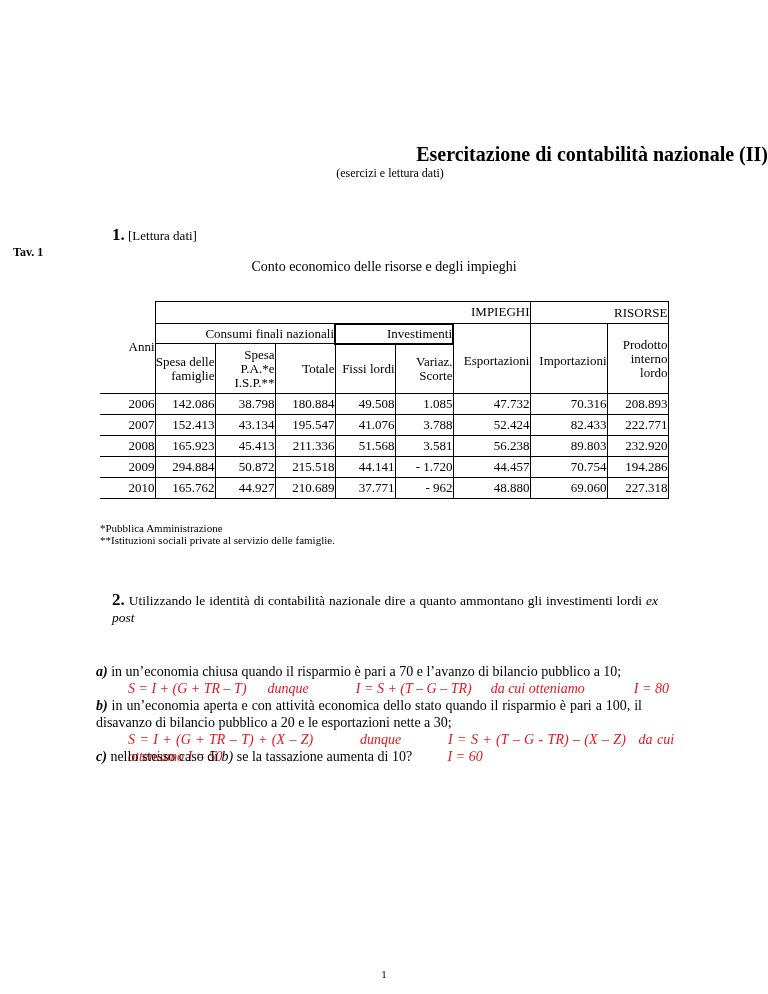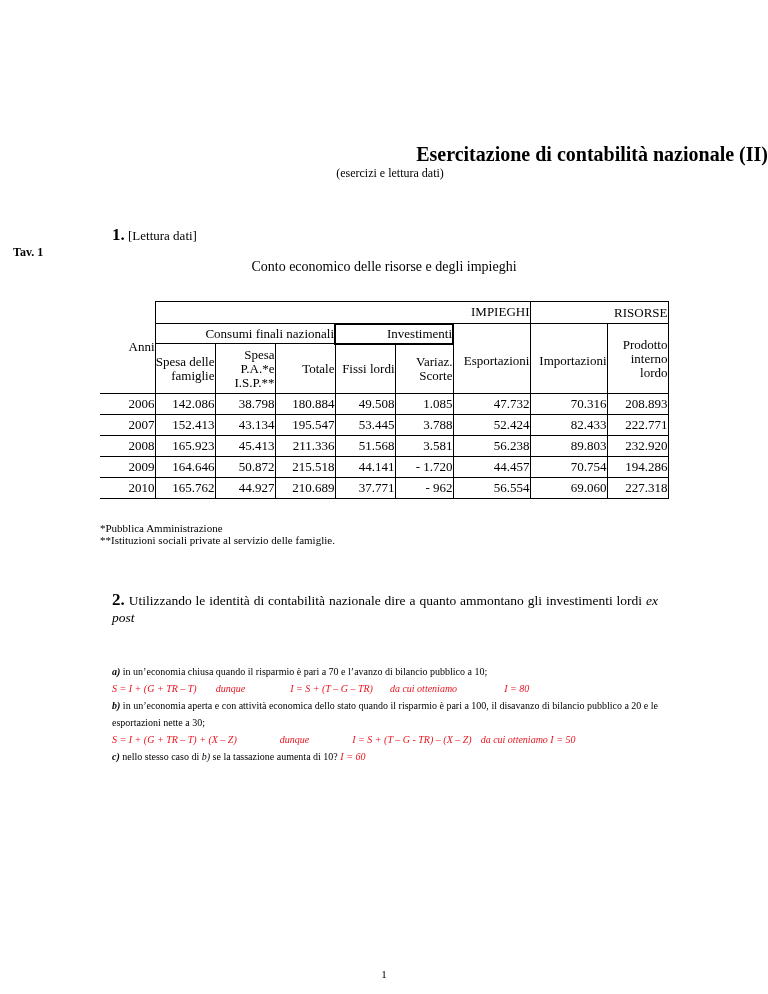"53.445" td { text: 53.445 -> 41.076 }
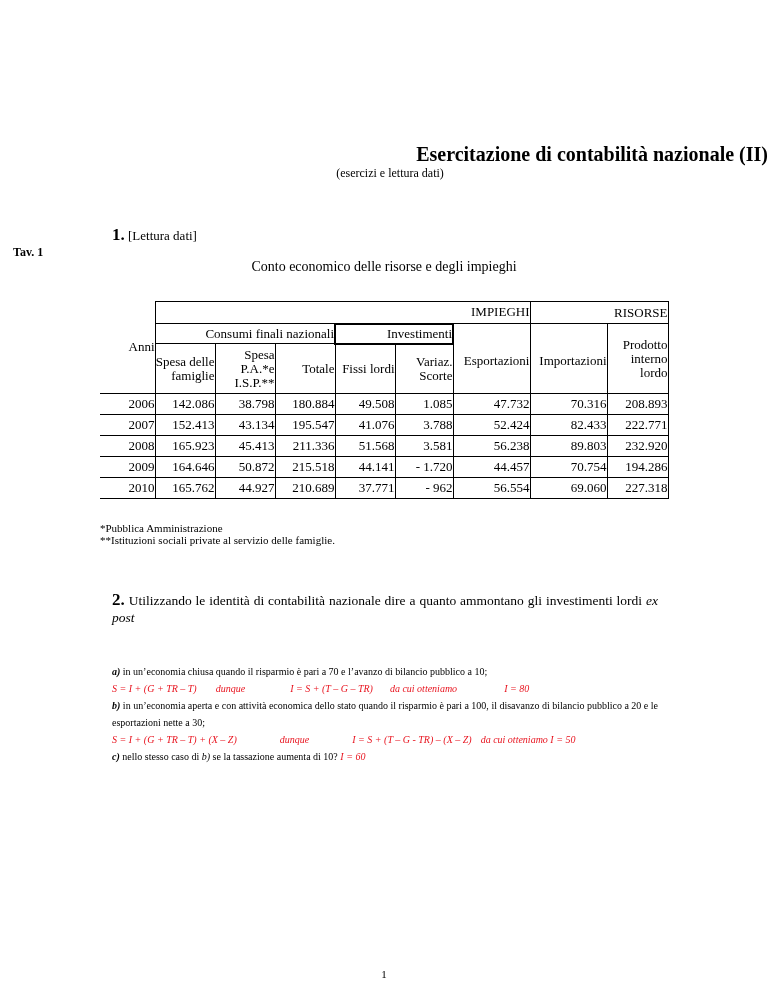"164.646" td { text: 164.646 -> 294.884 }
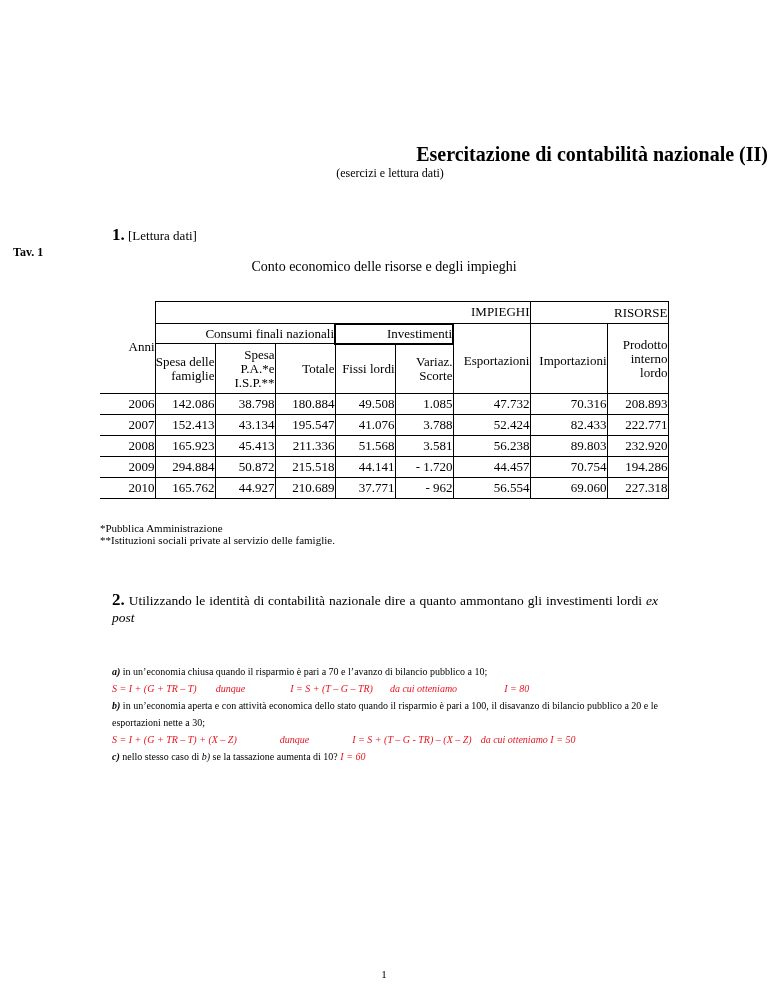"56.554" td { text: 56.554 -> 48.880 }
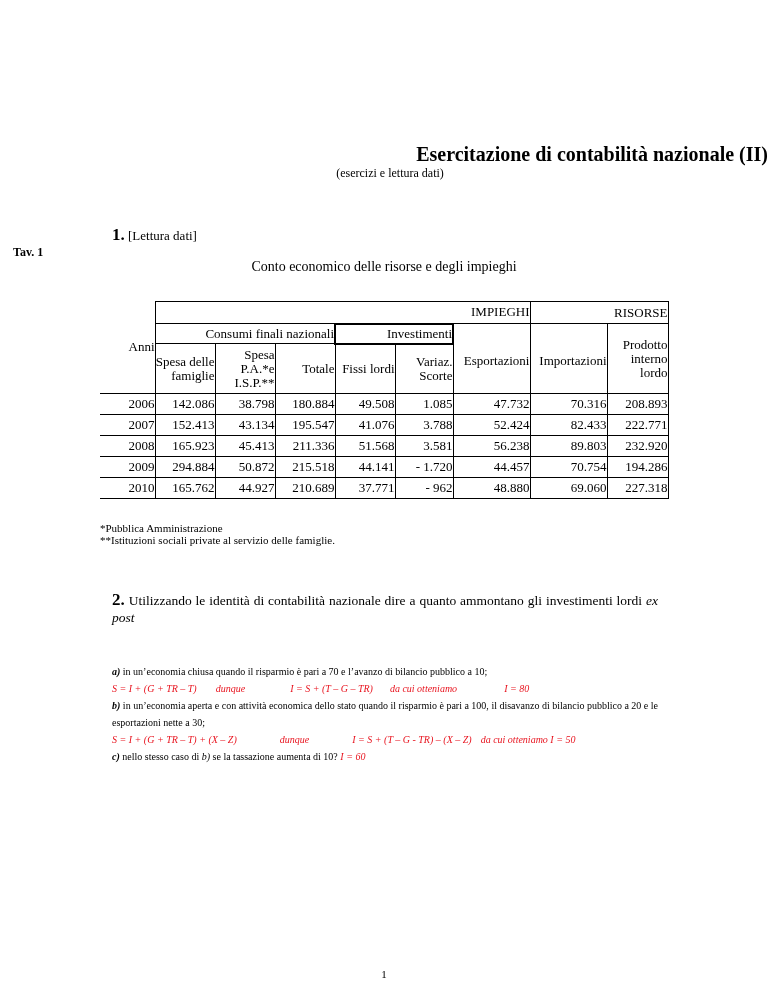"a) in un’economia chiusa quando" .q { font-size: 10px -> 14px; left: 112px -> 96px }
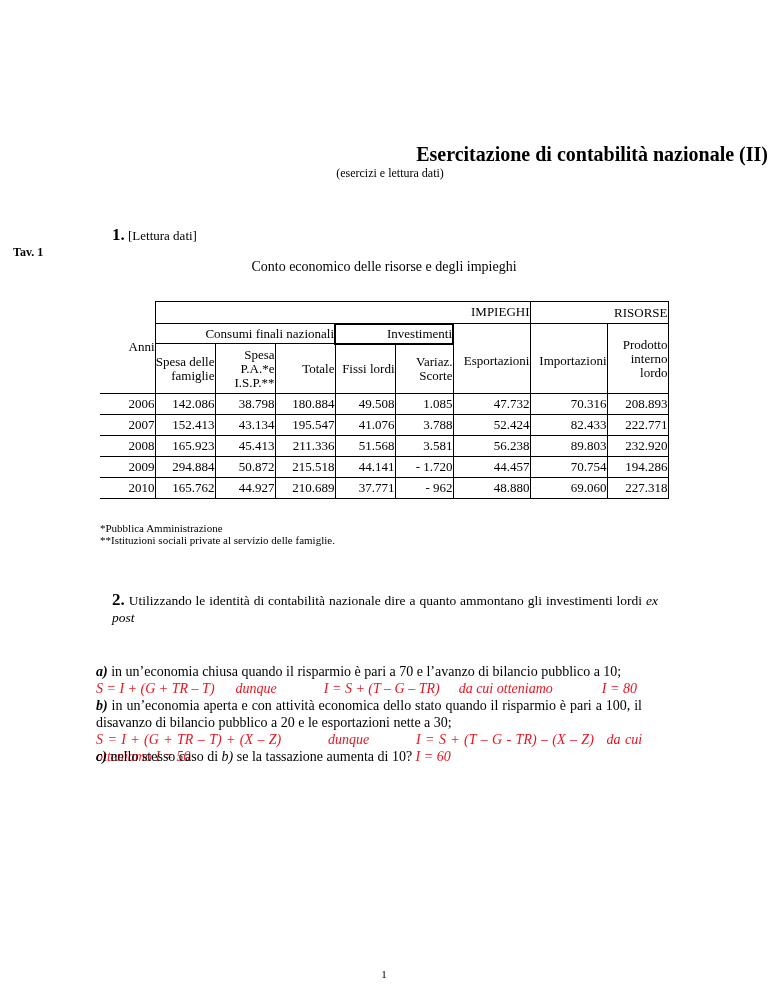"S = I + (G" .red { margin-left: none -> 32px }
